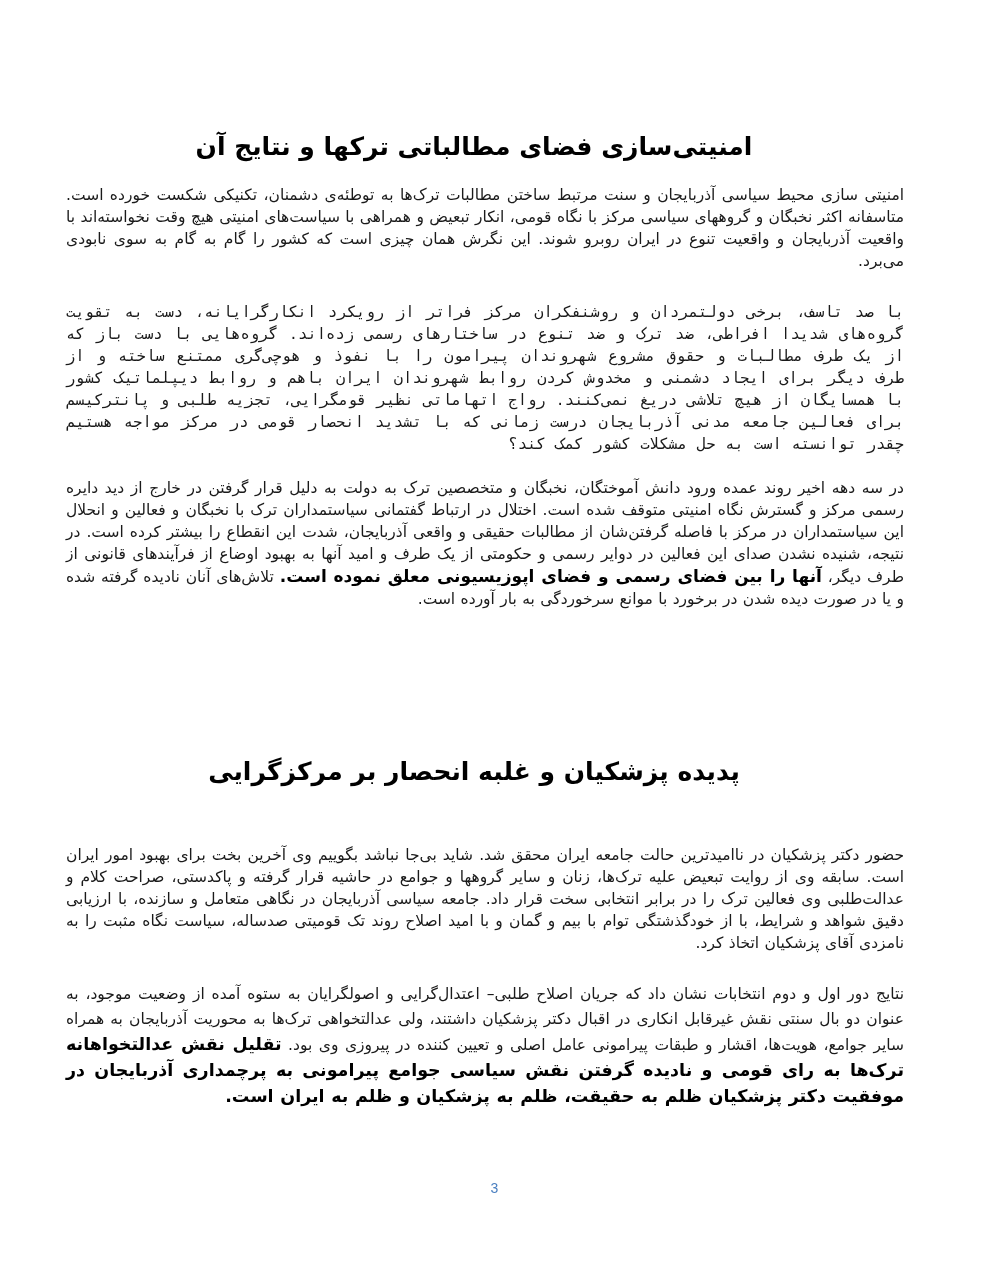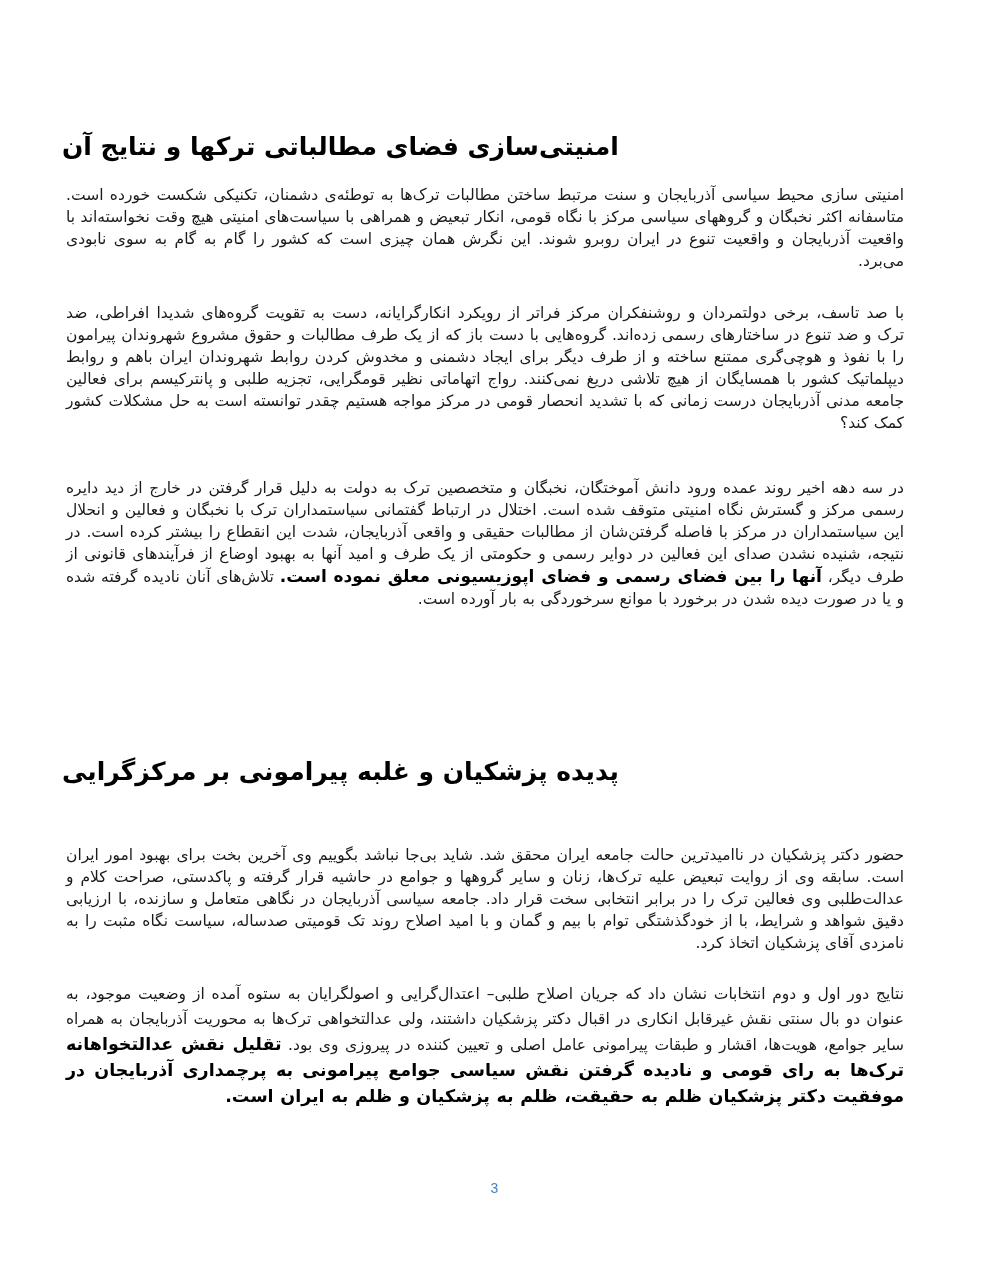"امنیتی‌سازی فضای مطالباتی ترکها و" .heading { right: 4px -> 11px; text-align: left -> center }
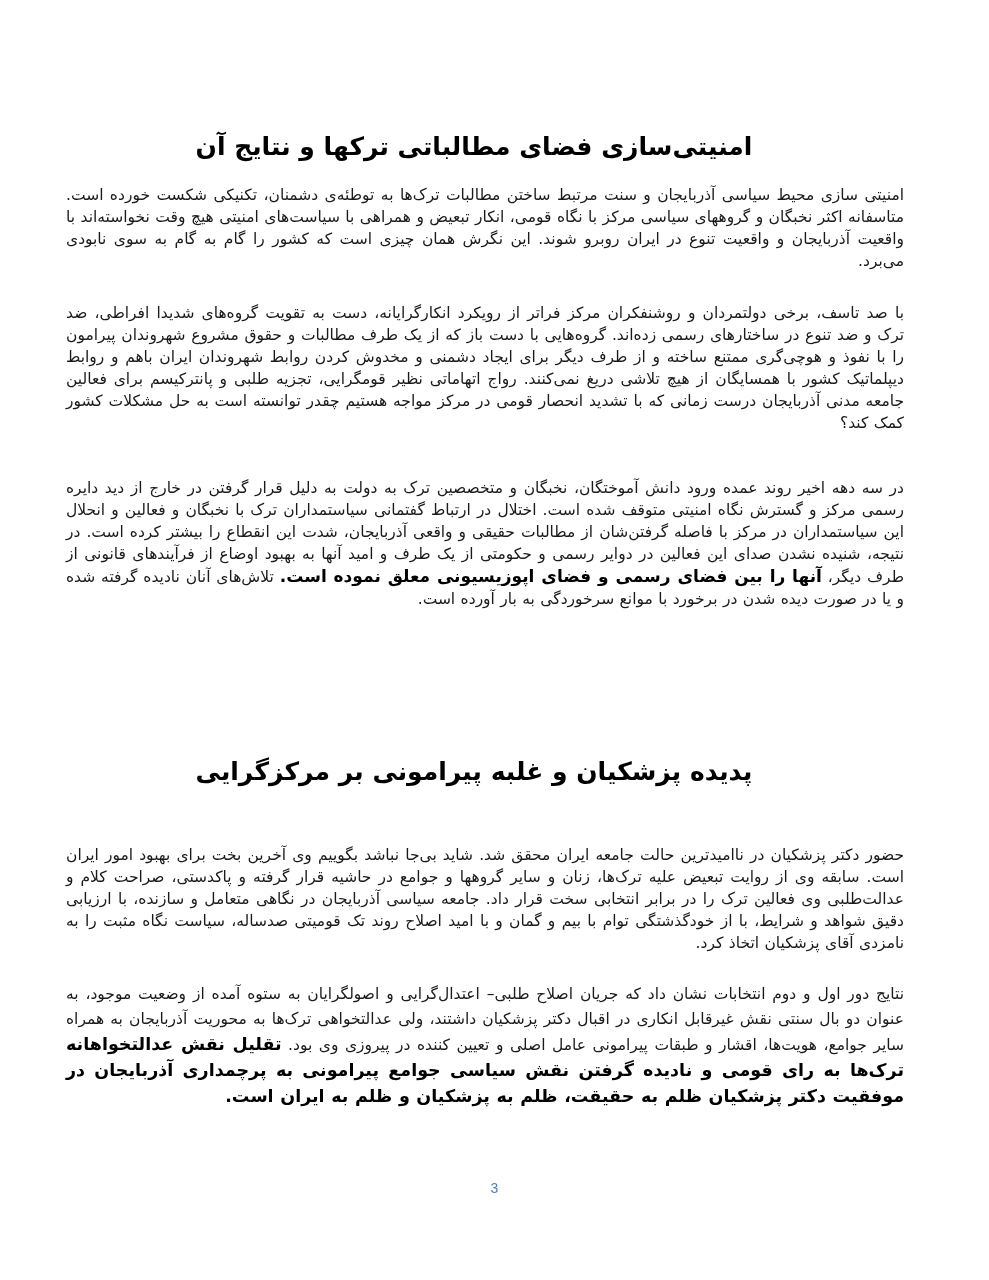"با صد تاسف، برخی دولتمردان" #p2 { font-family: none -> Liberation Mono, monospace }
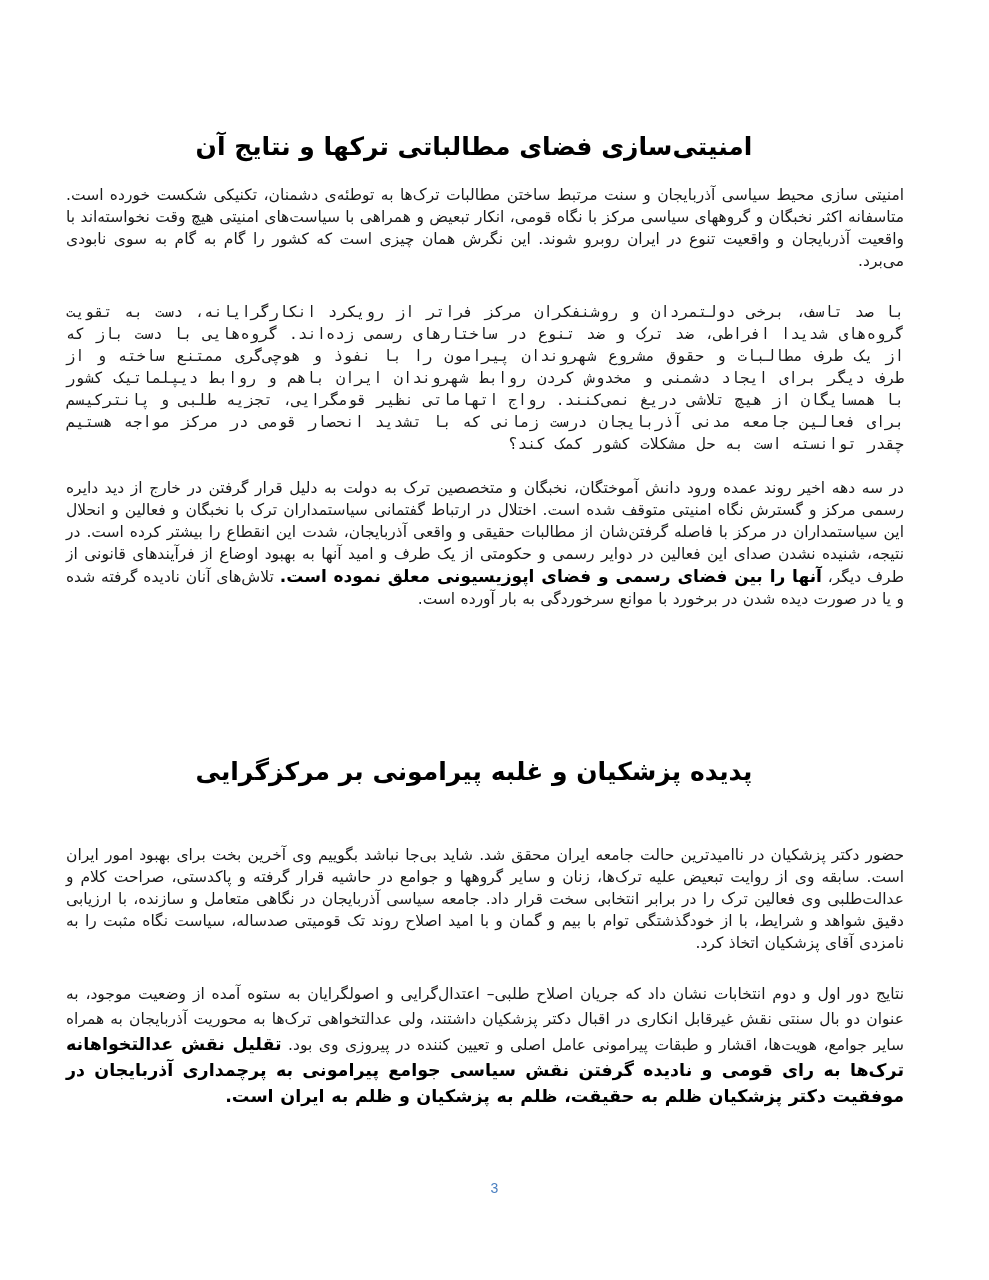"پدیده پزشکیان و غلبه پیرامونی" h1.heading { text: پیرامونی -> انحصار }
